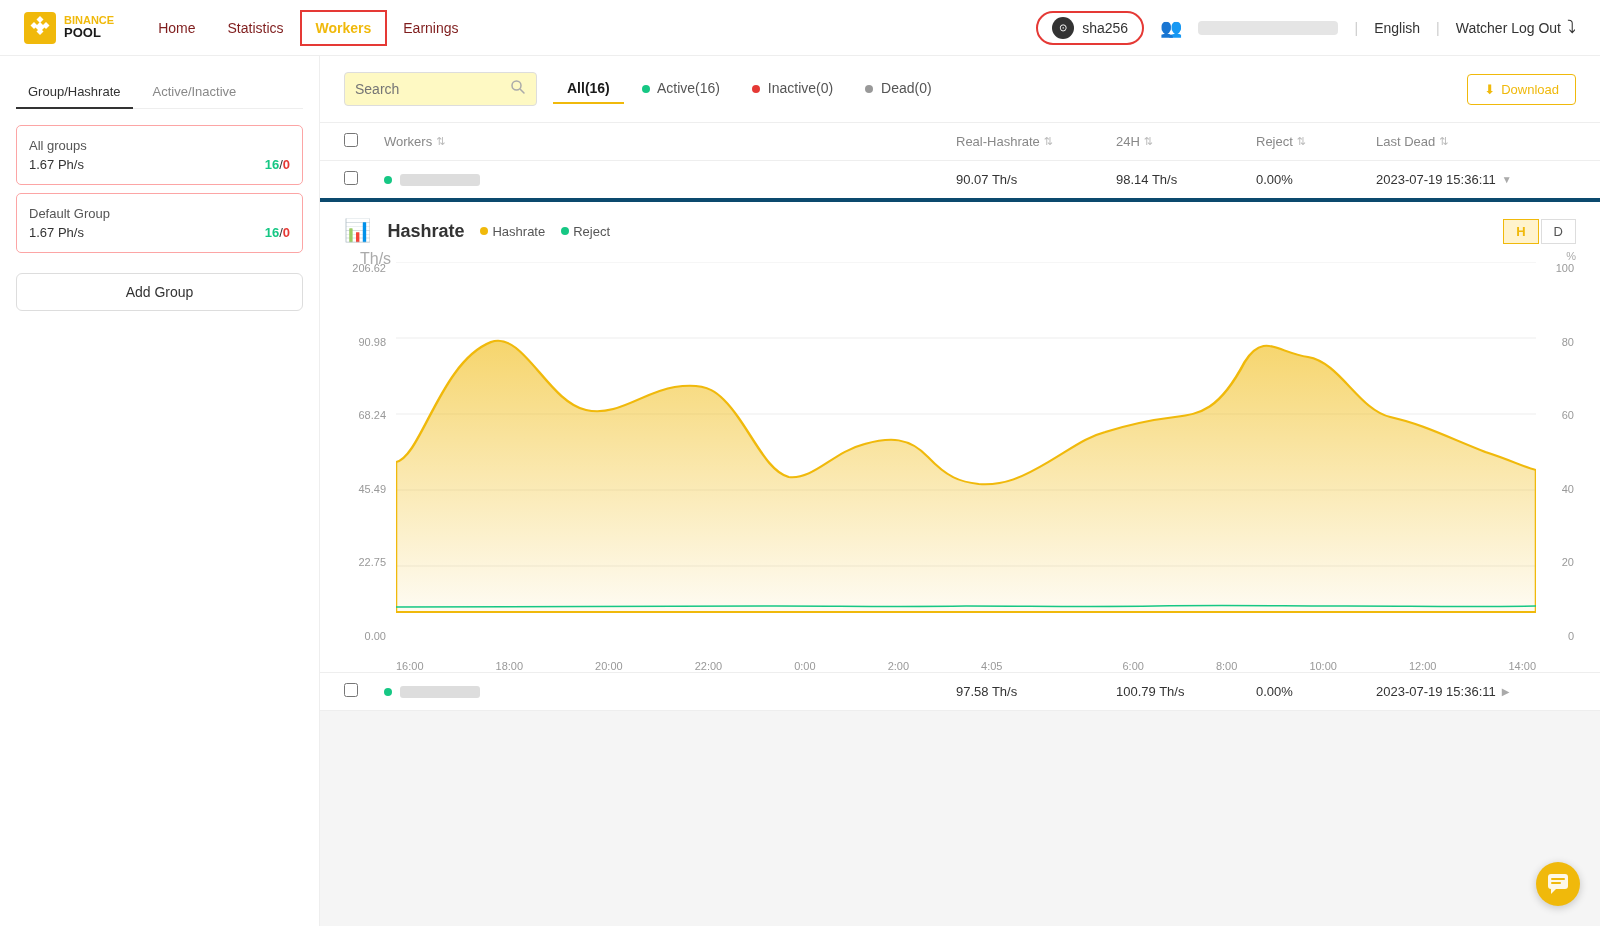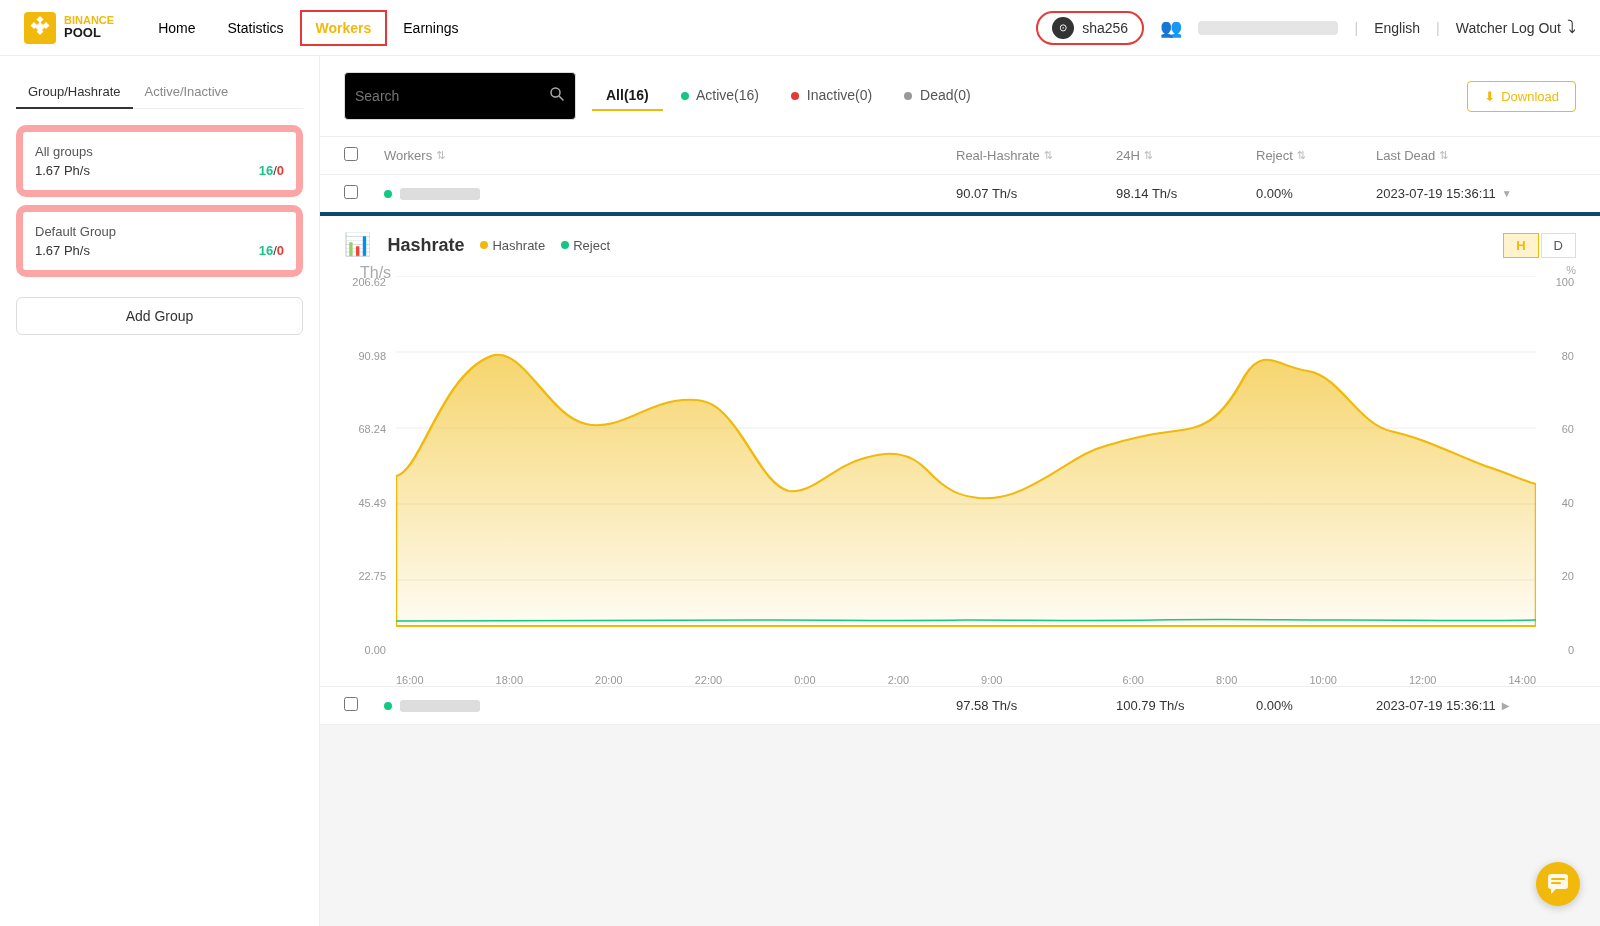"Home" .nav-item { color: #000000 -> #7f1d1d }
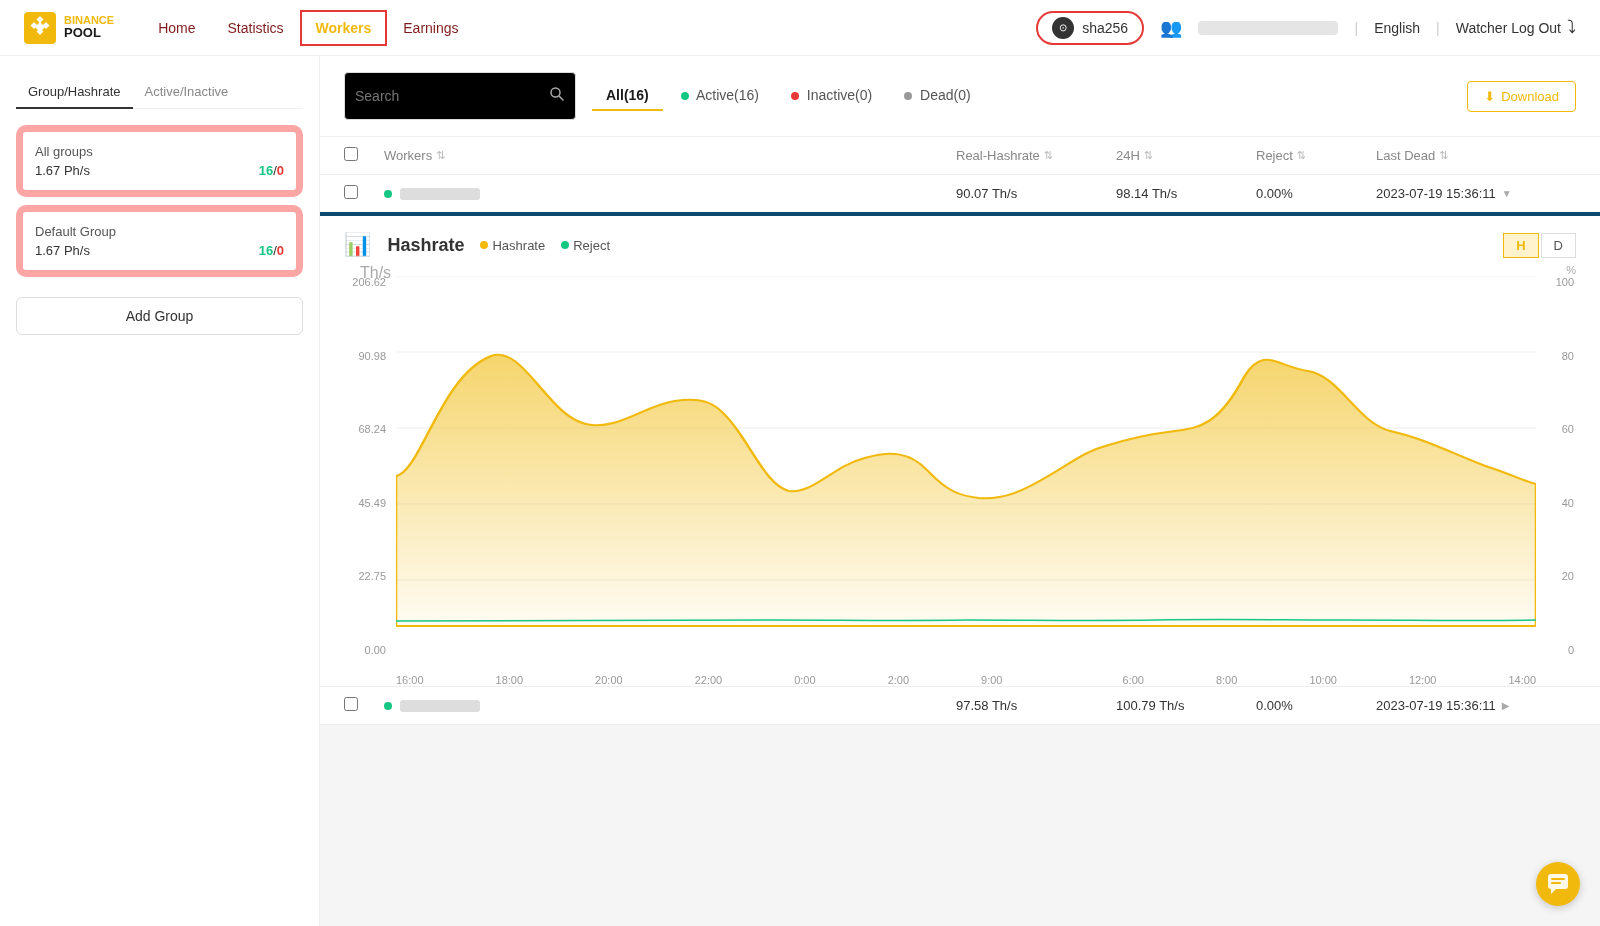"Group/Hashrate" .sidebar-tabs { gap: 0 -> 8px }
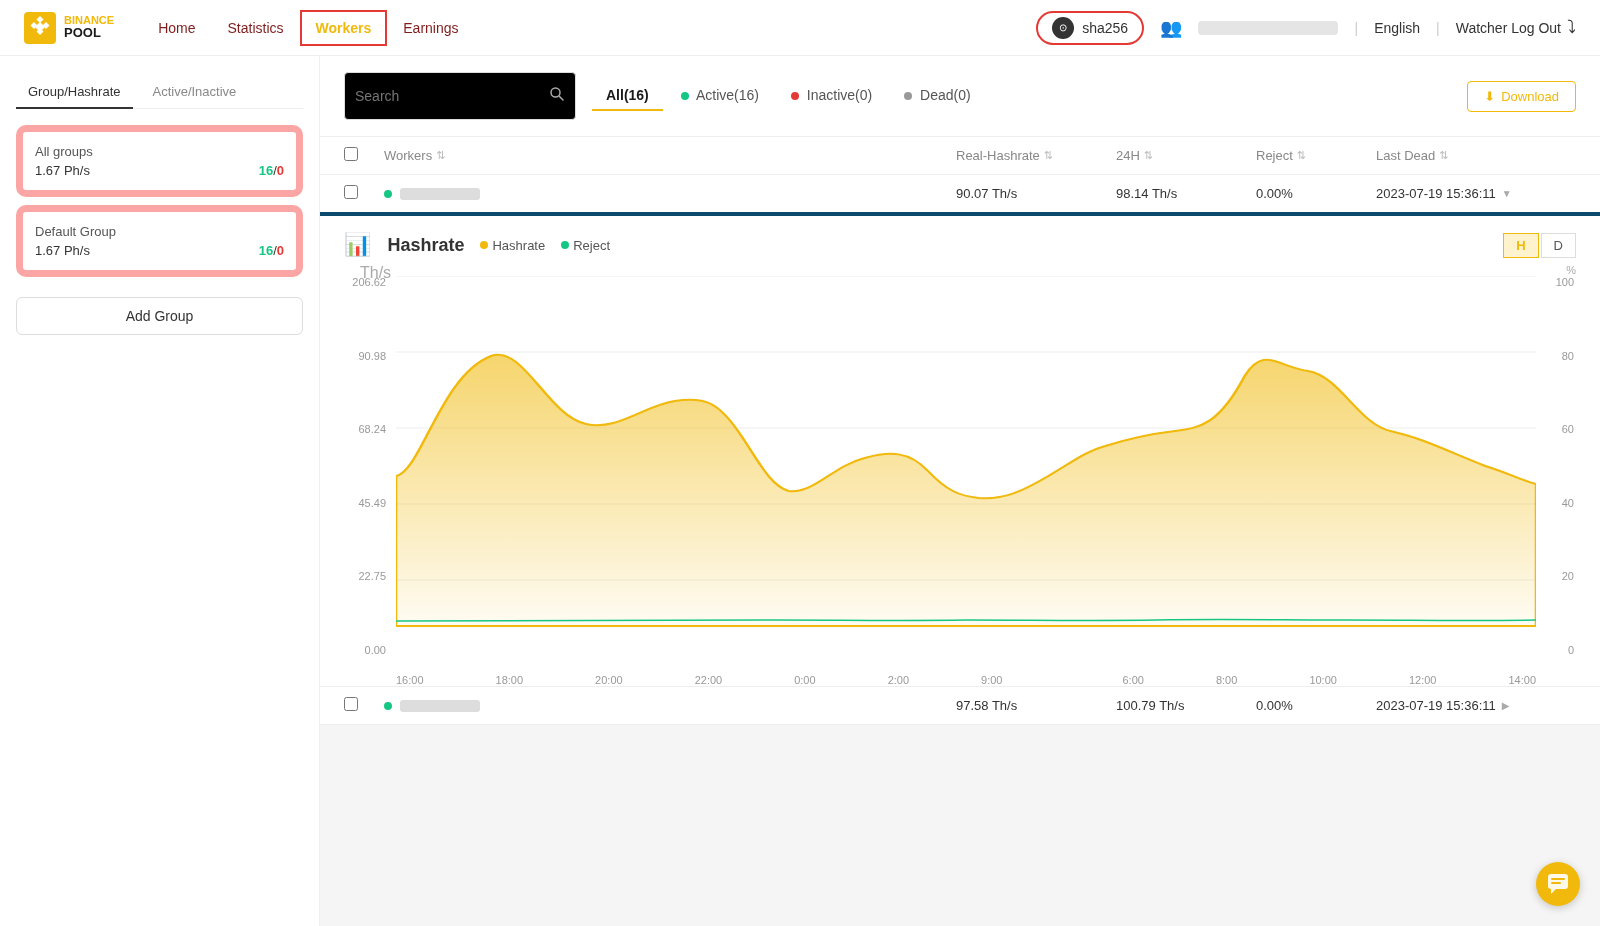"Search" .search-box { background: #000000 -> #fef9c3; padding: 13px 10px -> 6px 10px; width: 232px -> 193px }
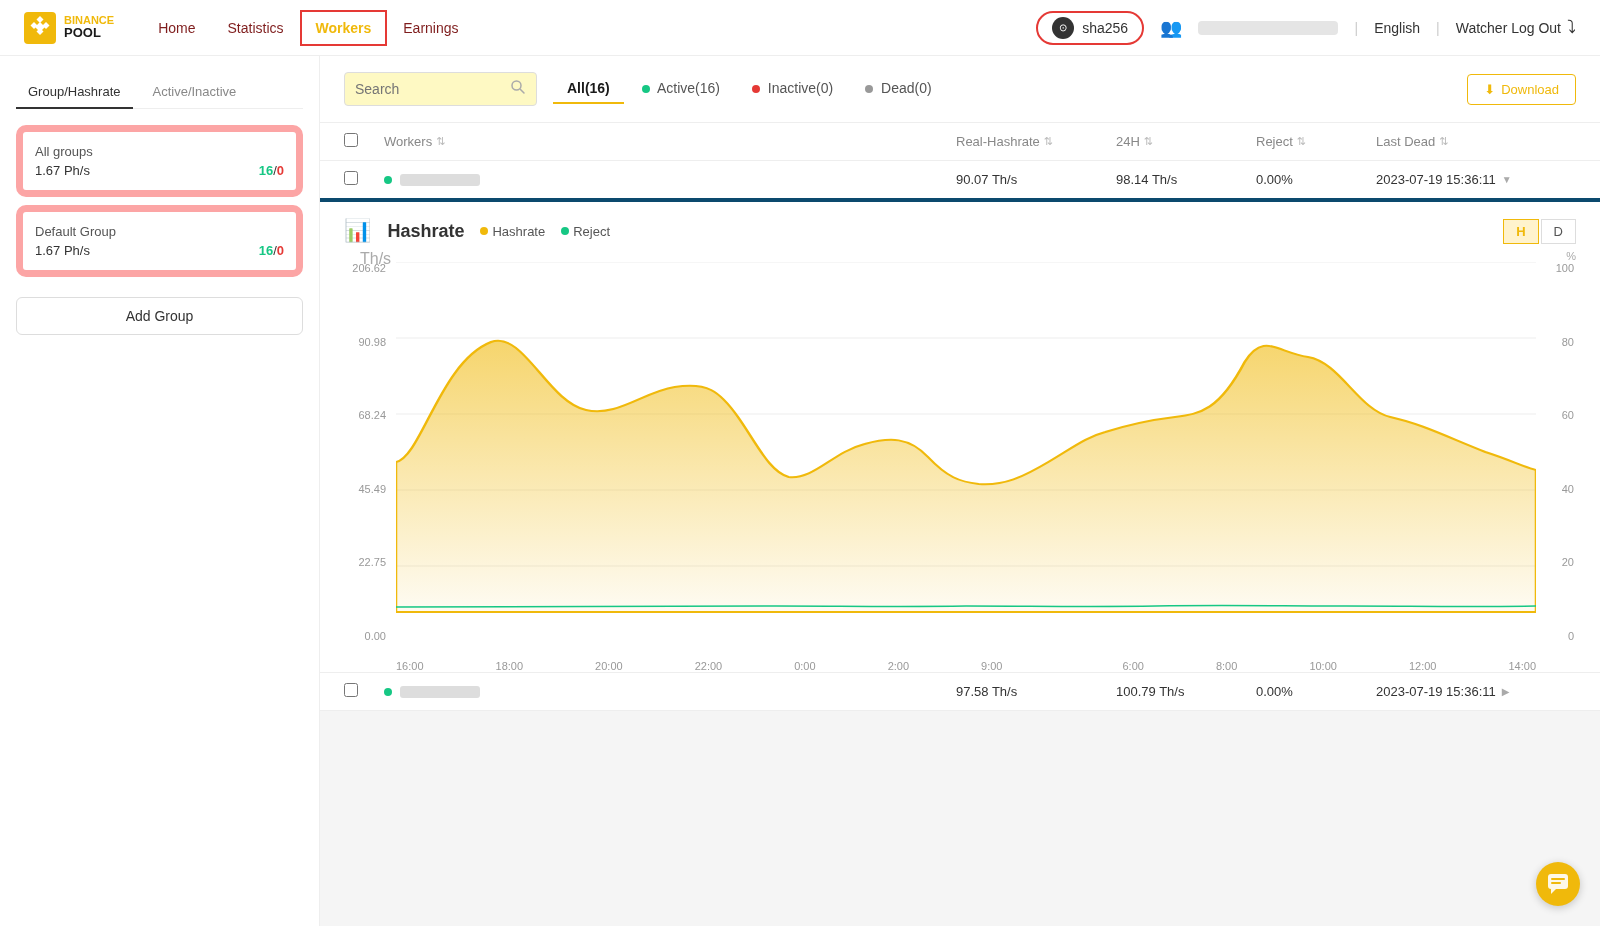"All groups" .sidebar-group { border: 7px solid #fca5a5 -> 1px solid #fca5a5; border-radius: 10px -> 5px }
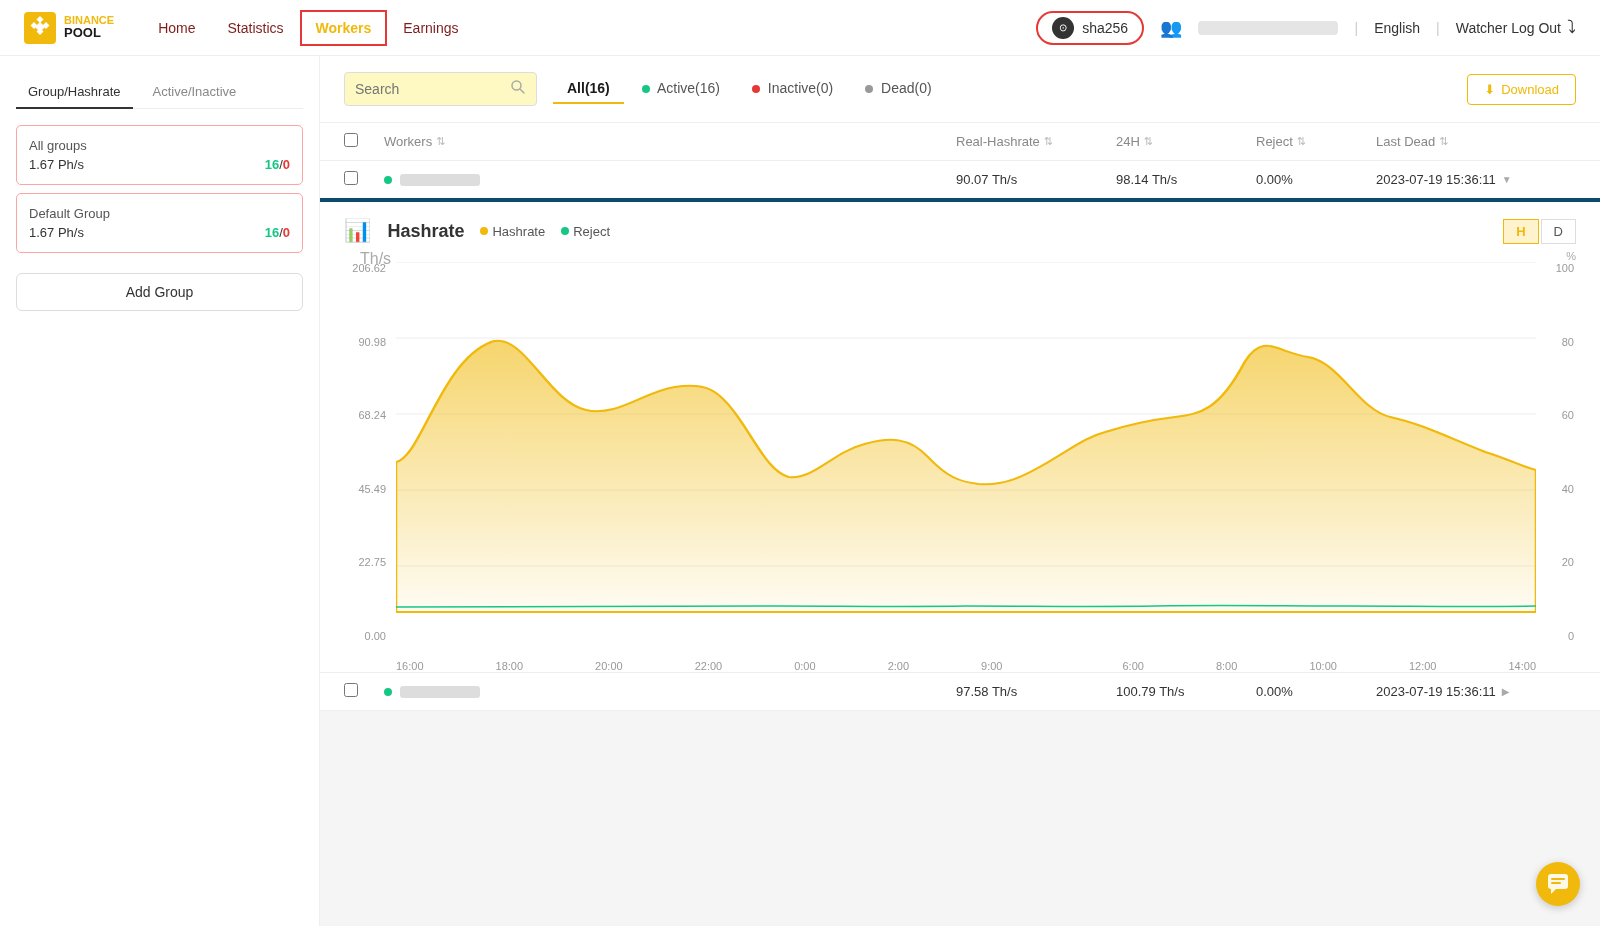"9:00" span { text: 9:00 -> 4:05 }
